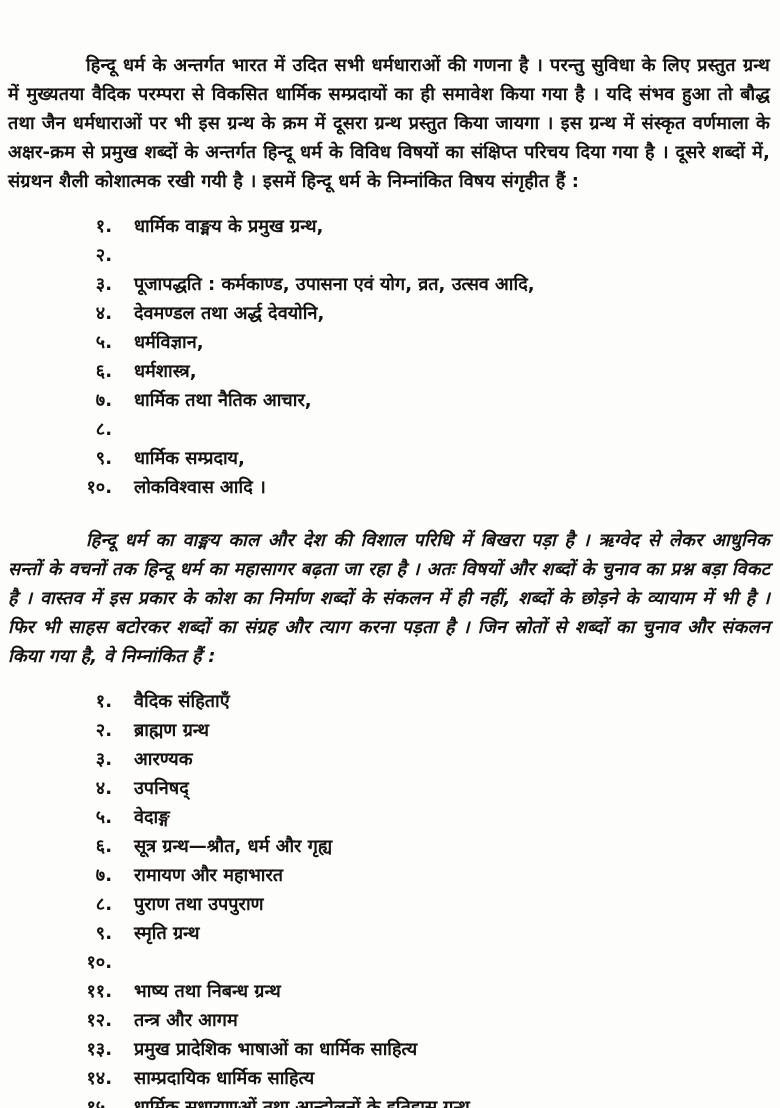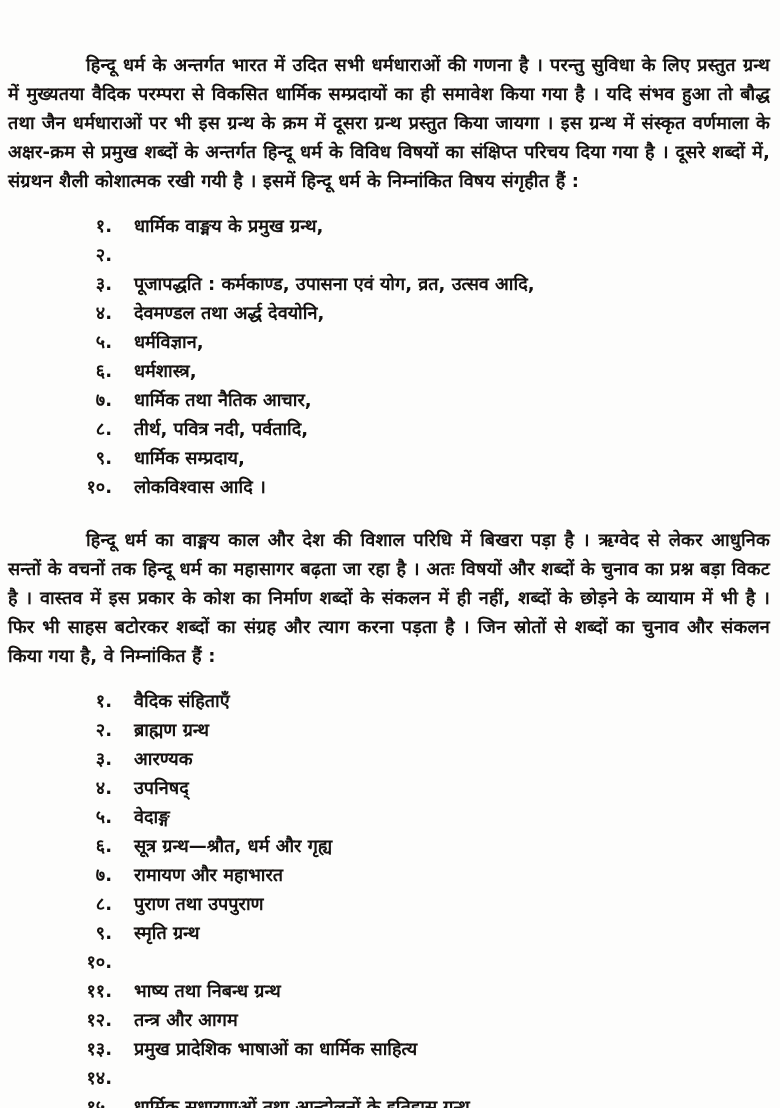"तीर्थ, पवित्र नदी, पर्वतादि," span.txt { html: <span>तीर्थ, पवित्र नदी, पर्वतादि,</span> -> none }
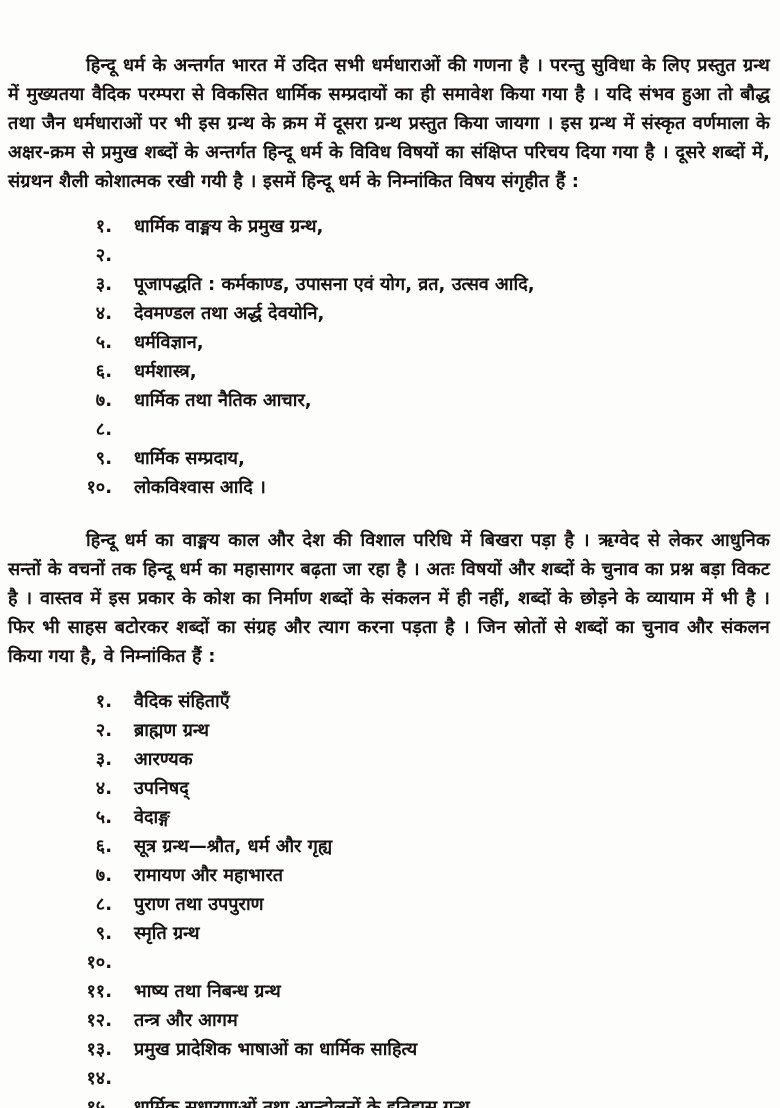"हिन्दू धर्म का वाङ्मय काल" .gap-before-para { font-style: none -> italic }
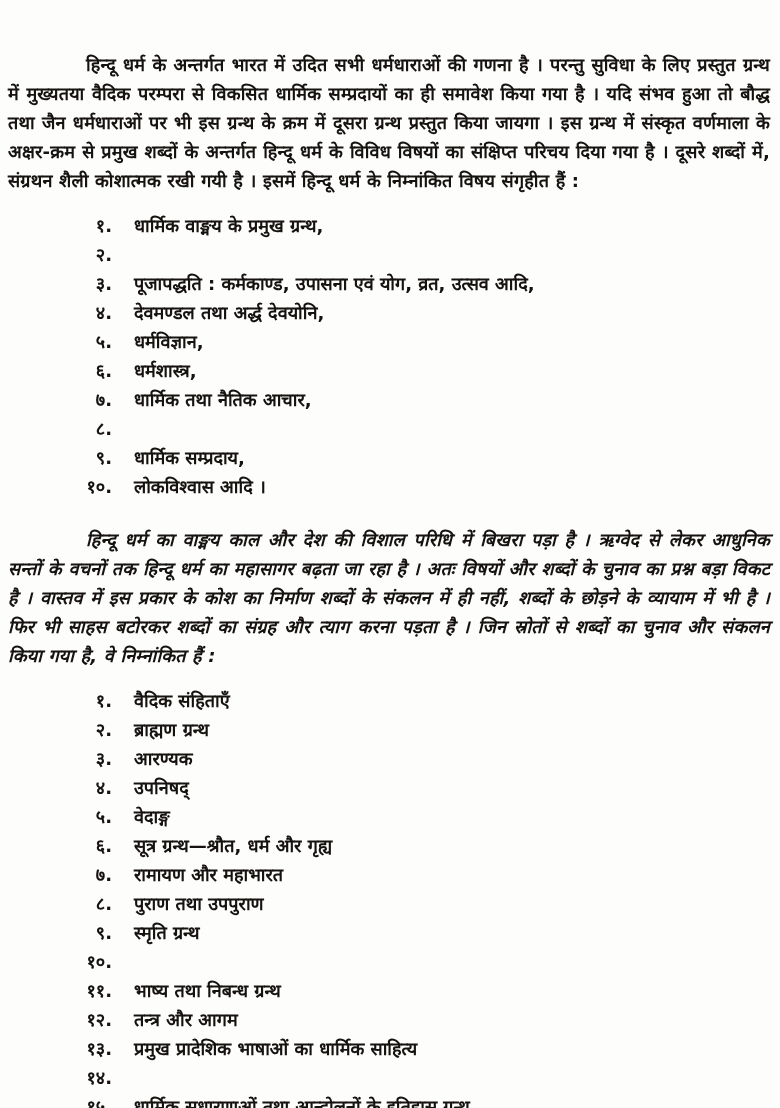"साम्प्रदायिक धार्मिक साहित्य" span.txt { html: none -> <span>साम्प्रदायिक धार्मिक साहित्य</span> }
